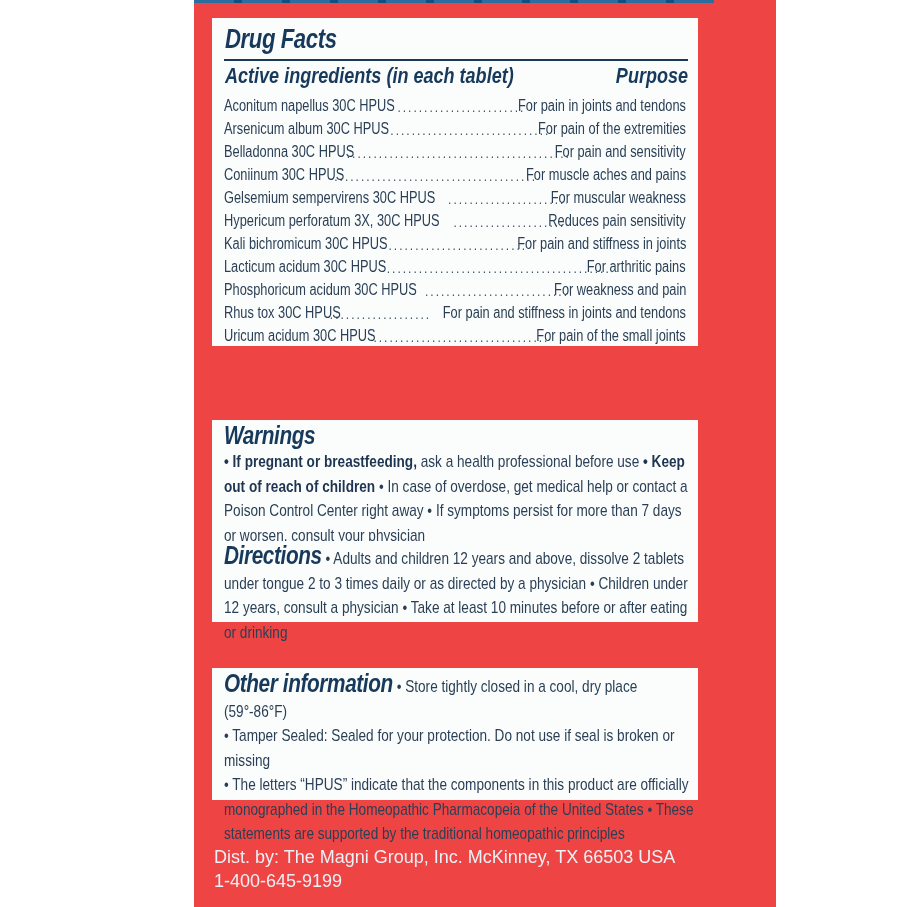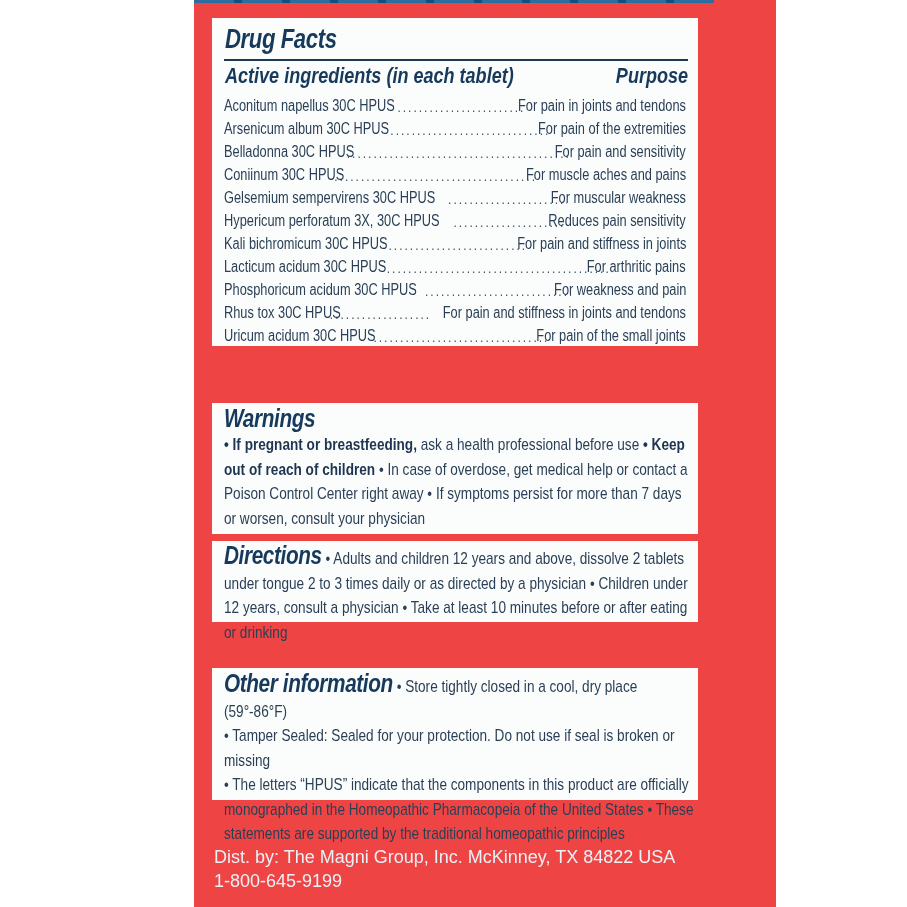"Warnings" div.box { top: 403px -> 420px }
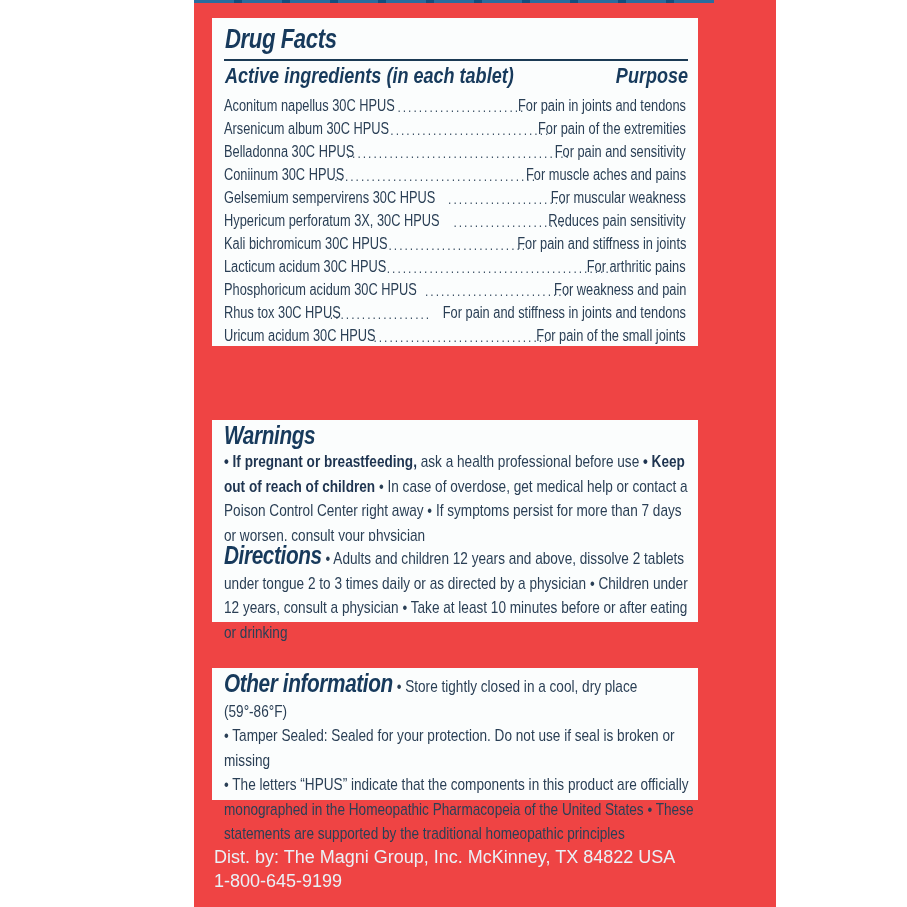"Dist. by: The Magni Group," span { text: 84822 -> 66503 }
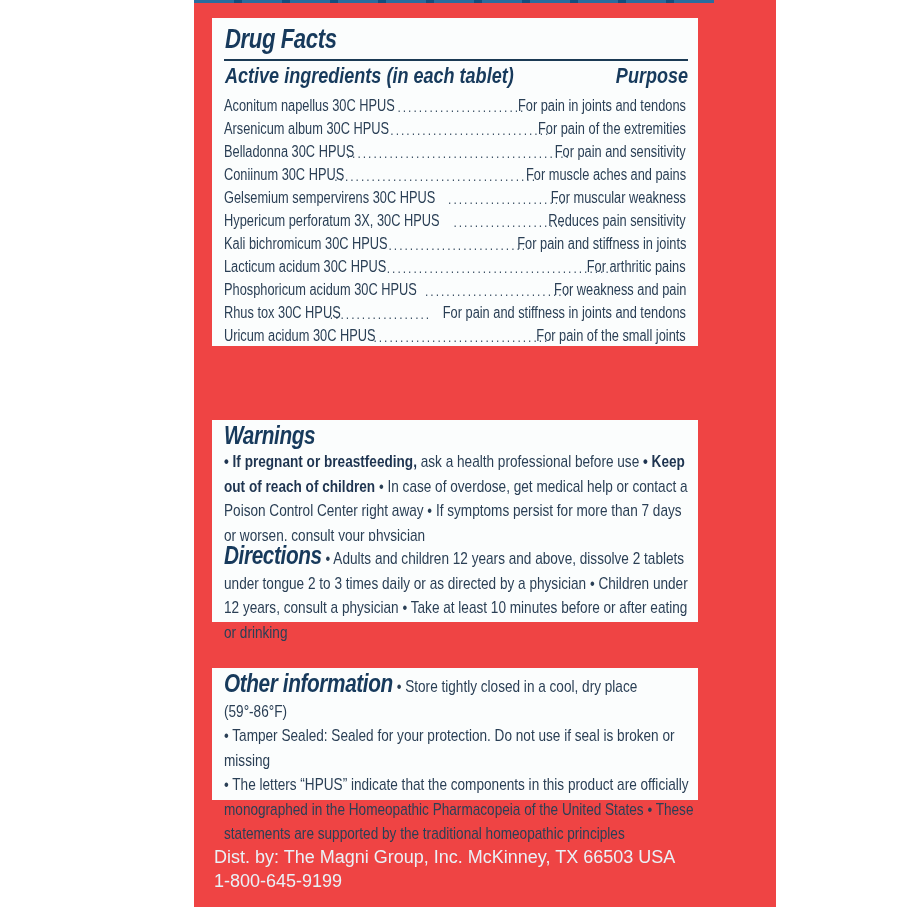"1-800-645-9199" span { text: 1-800-645-9199 -> 1-400-645-9199 }
